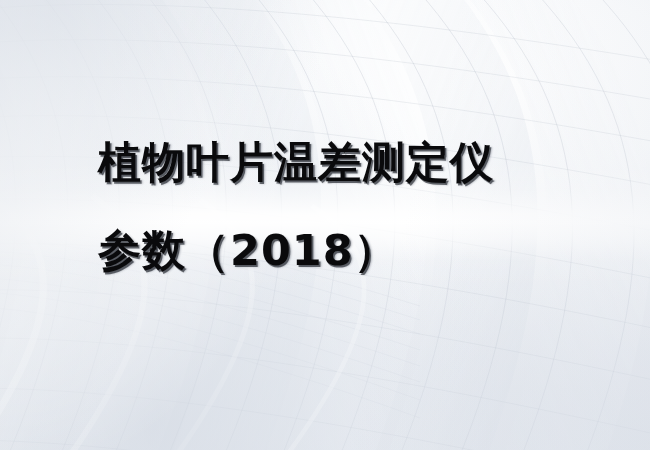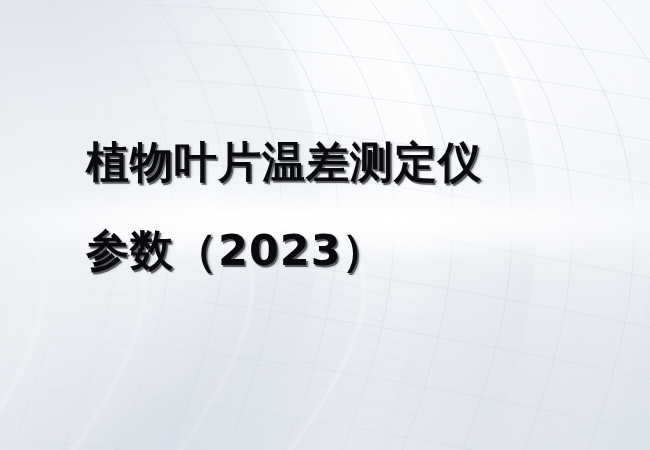"植物叶片温差测定仪" .title-block { left: 86px -> 98px }
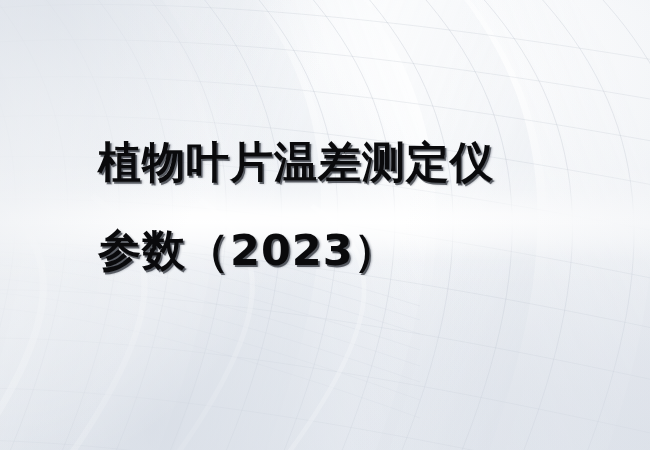"参数（2023）" div.title-line { text: 2023 -> 2018 }
